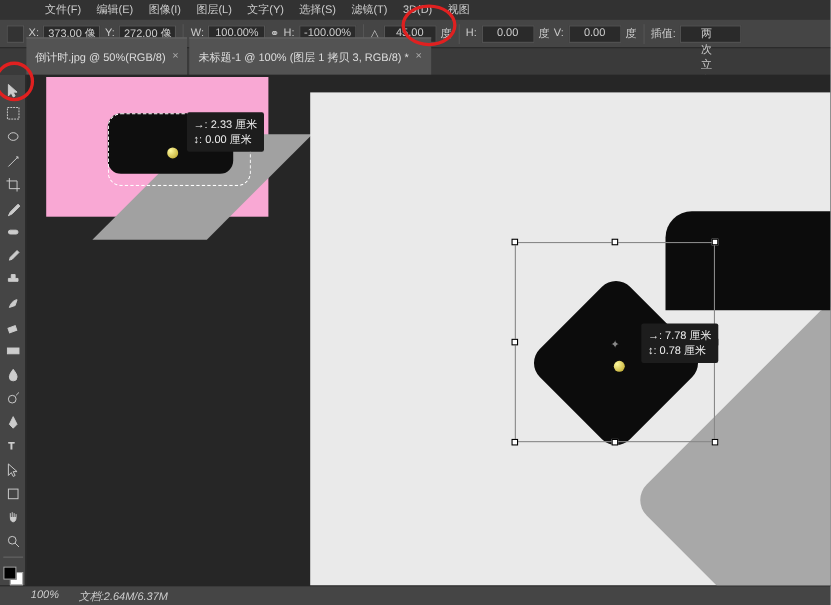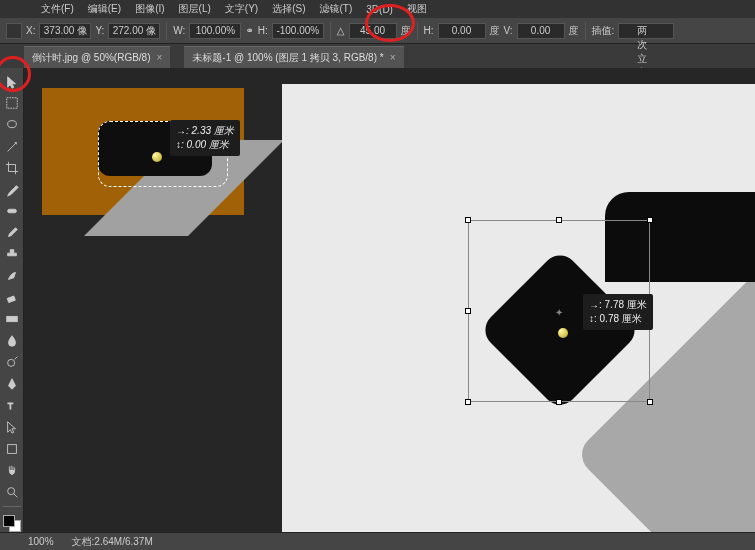"倒计时.jpg @ 50%(RGB/8)" .tab { height: 22px -> 34px; margin-right: 14px -> 2px }
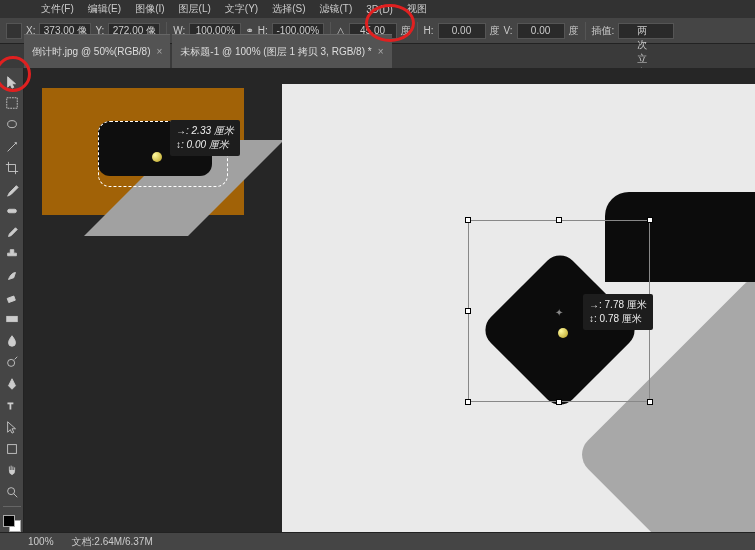"→: 2.33 厘米" .thumb-doc { background: #a16207 -> #f9a8d4; font-style: italic -> none; top: 20px -> 2px }
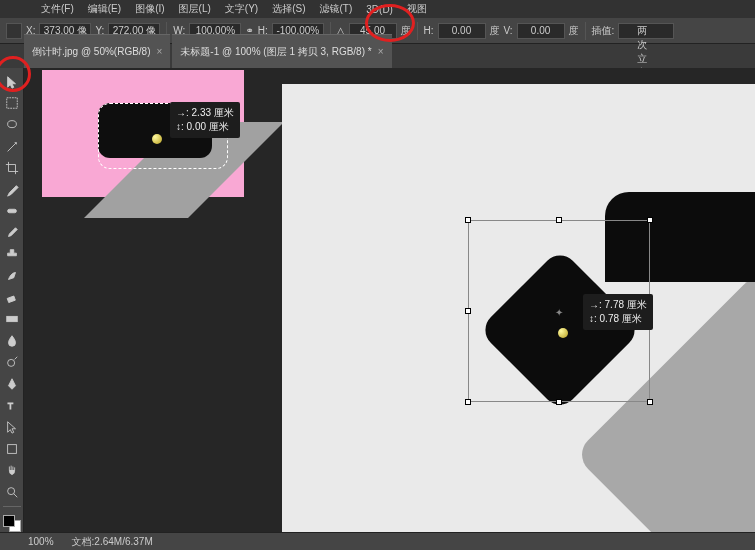"100%" .statusbar { font-style: none -> italic }
